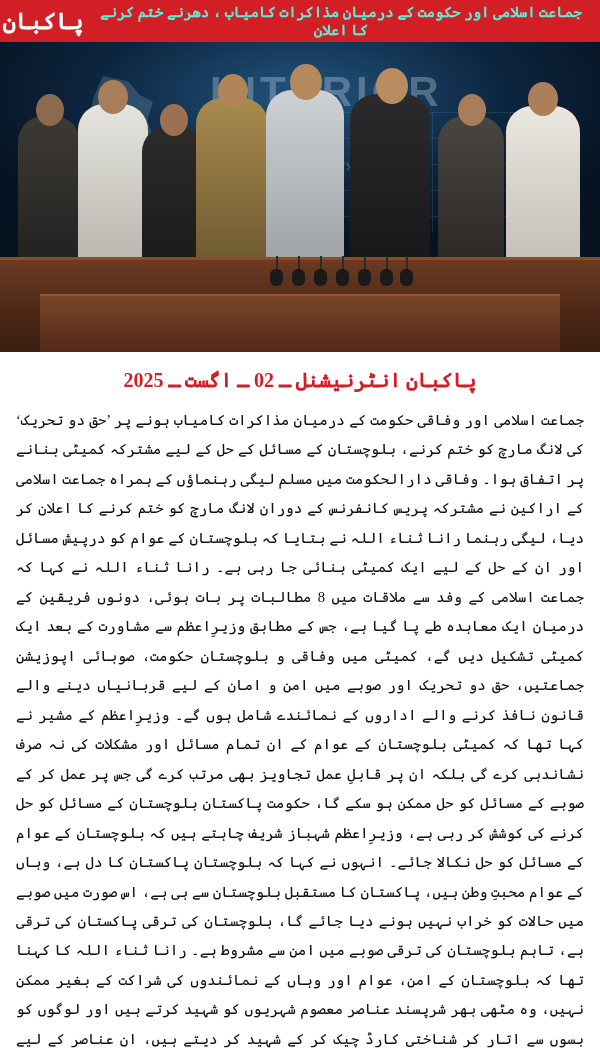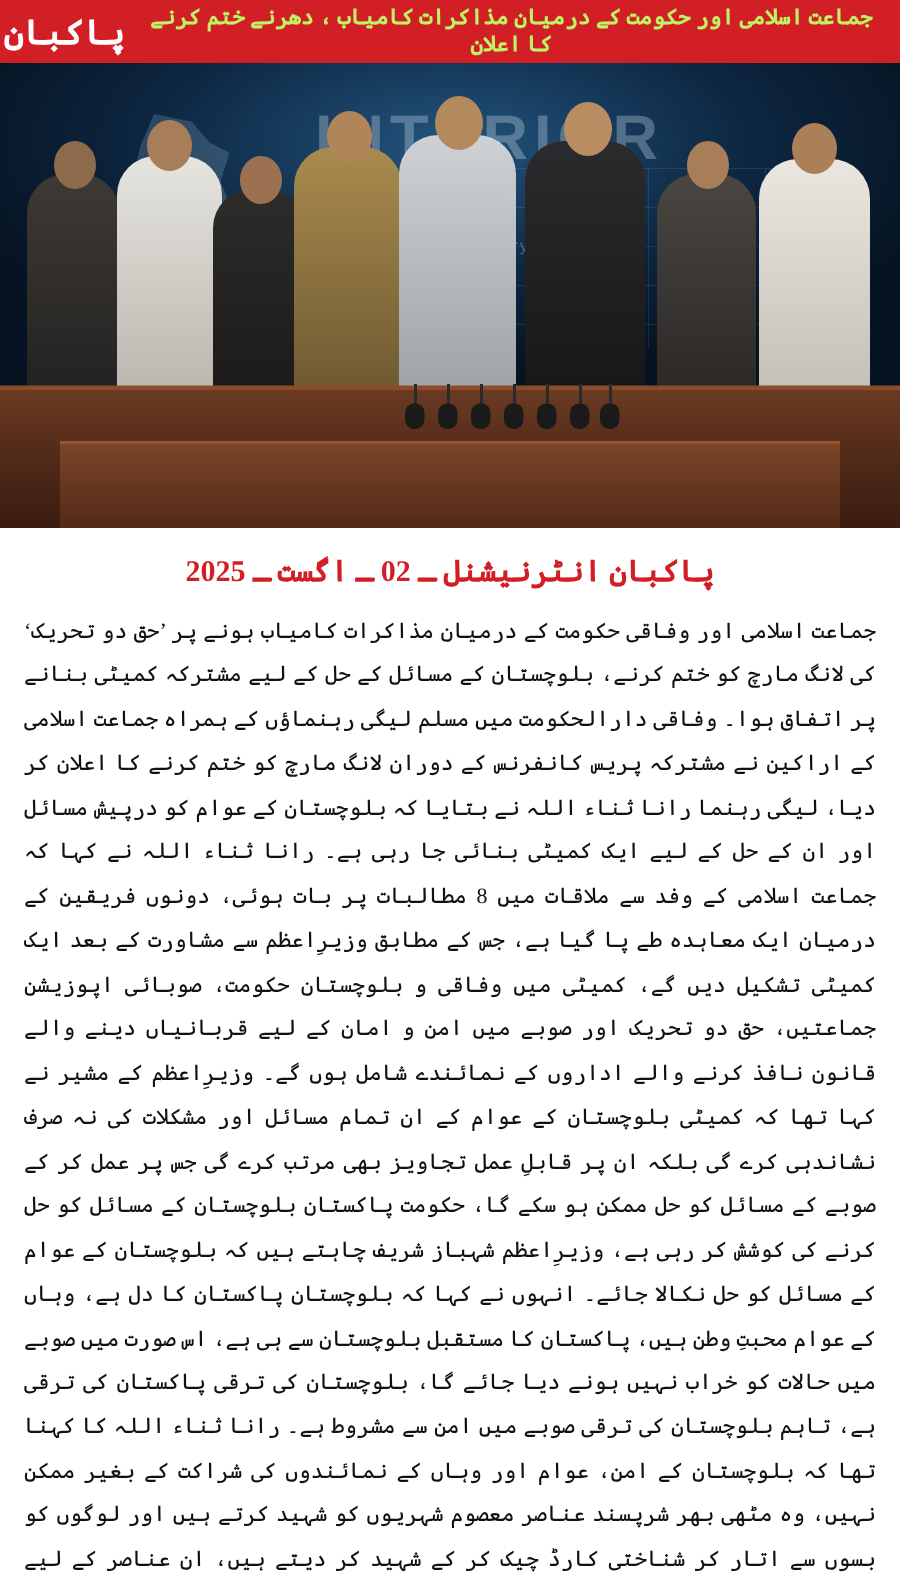"جماعت اسلمی اور حکومت کے" .headline-text { color: #bef264 -> #5eead4 }
